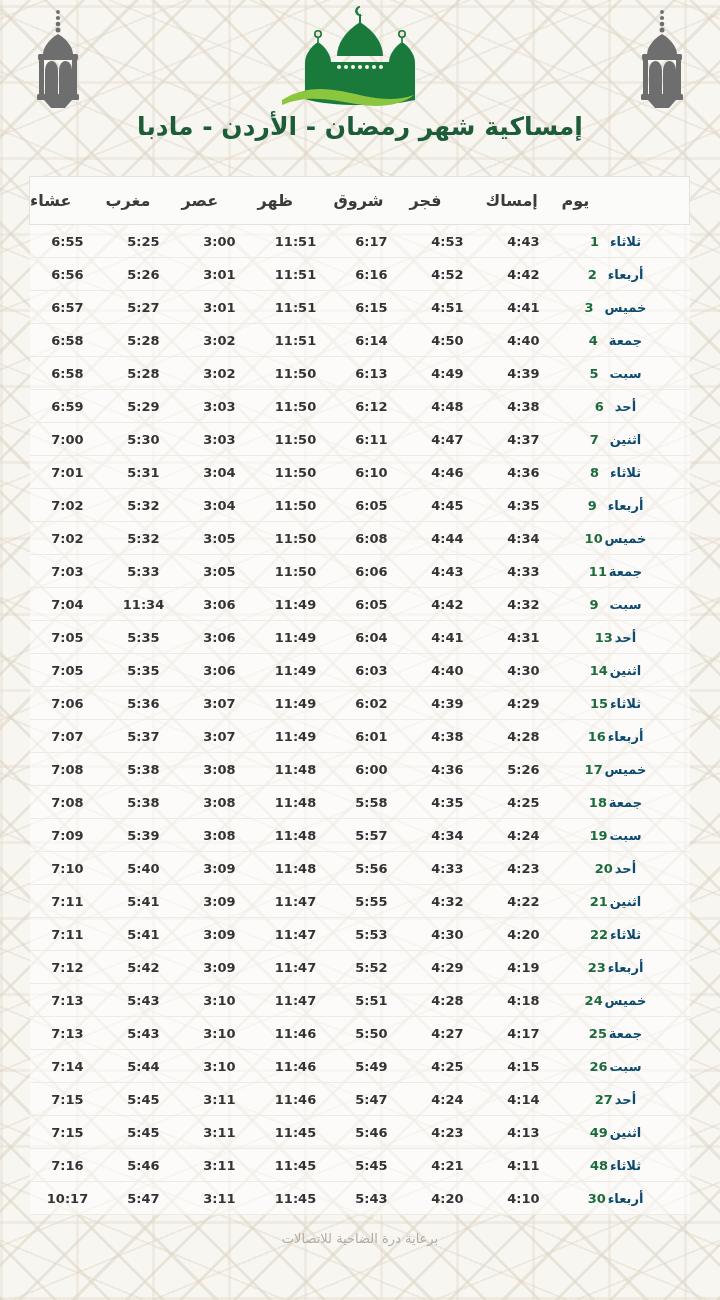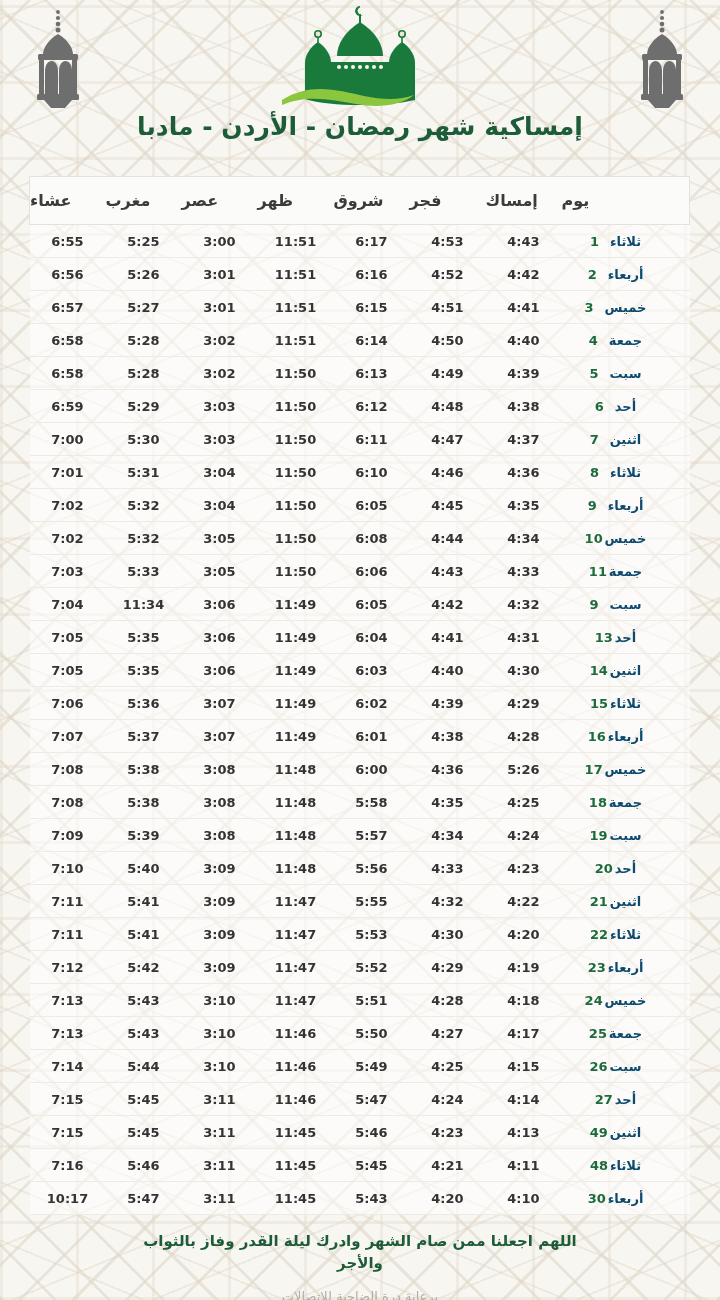"اللهم اجعلنا ممن صام الشهر" div.dua { html: <div>اللهم اجعلنا ممن صام الشهر وادرك ليلة القدر وفاز بالثواب والأجر</div> -> none }
